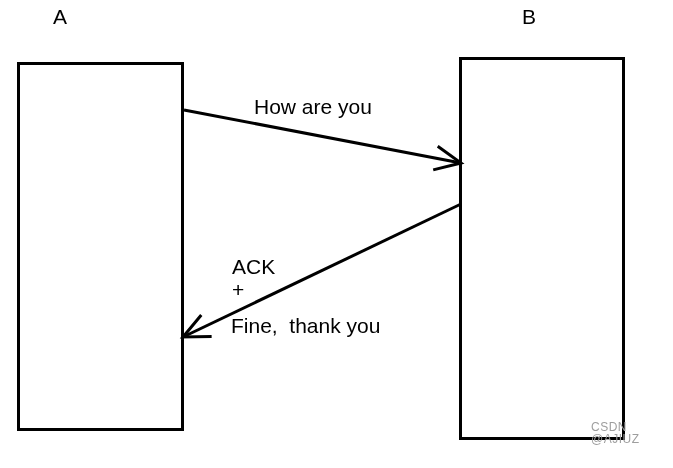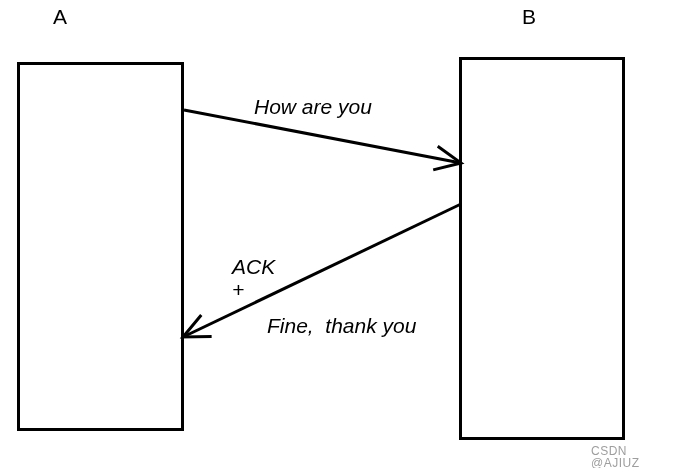"How are you" .msg-label { font-style: italic -> none }
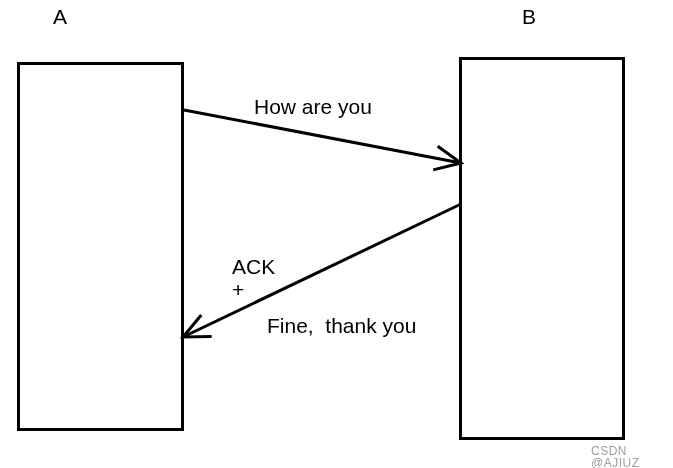"Fine, thank you" #msg-resp-3 { margin-left: 36px -> none }
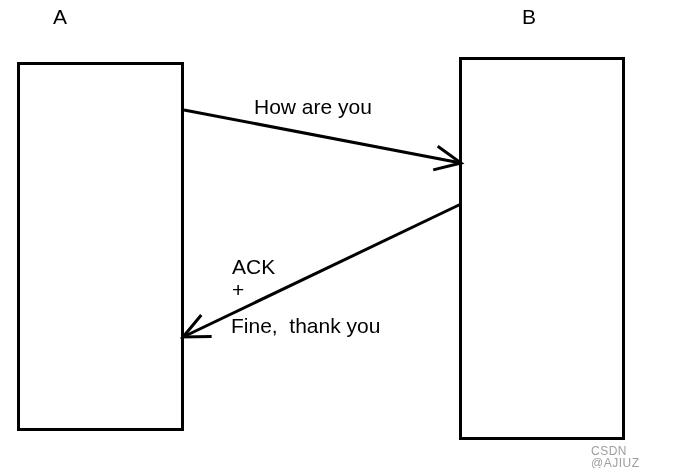"CSDN @AJIUZ" .watermark { top: 445px -> 421px }
